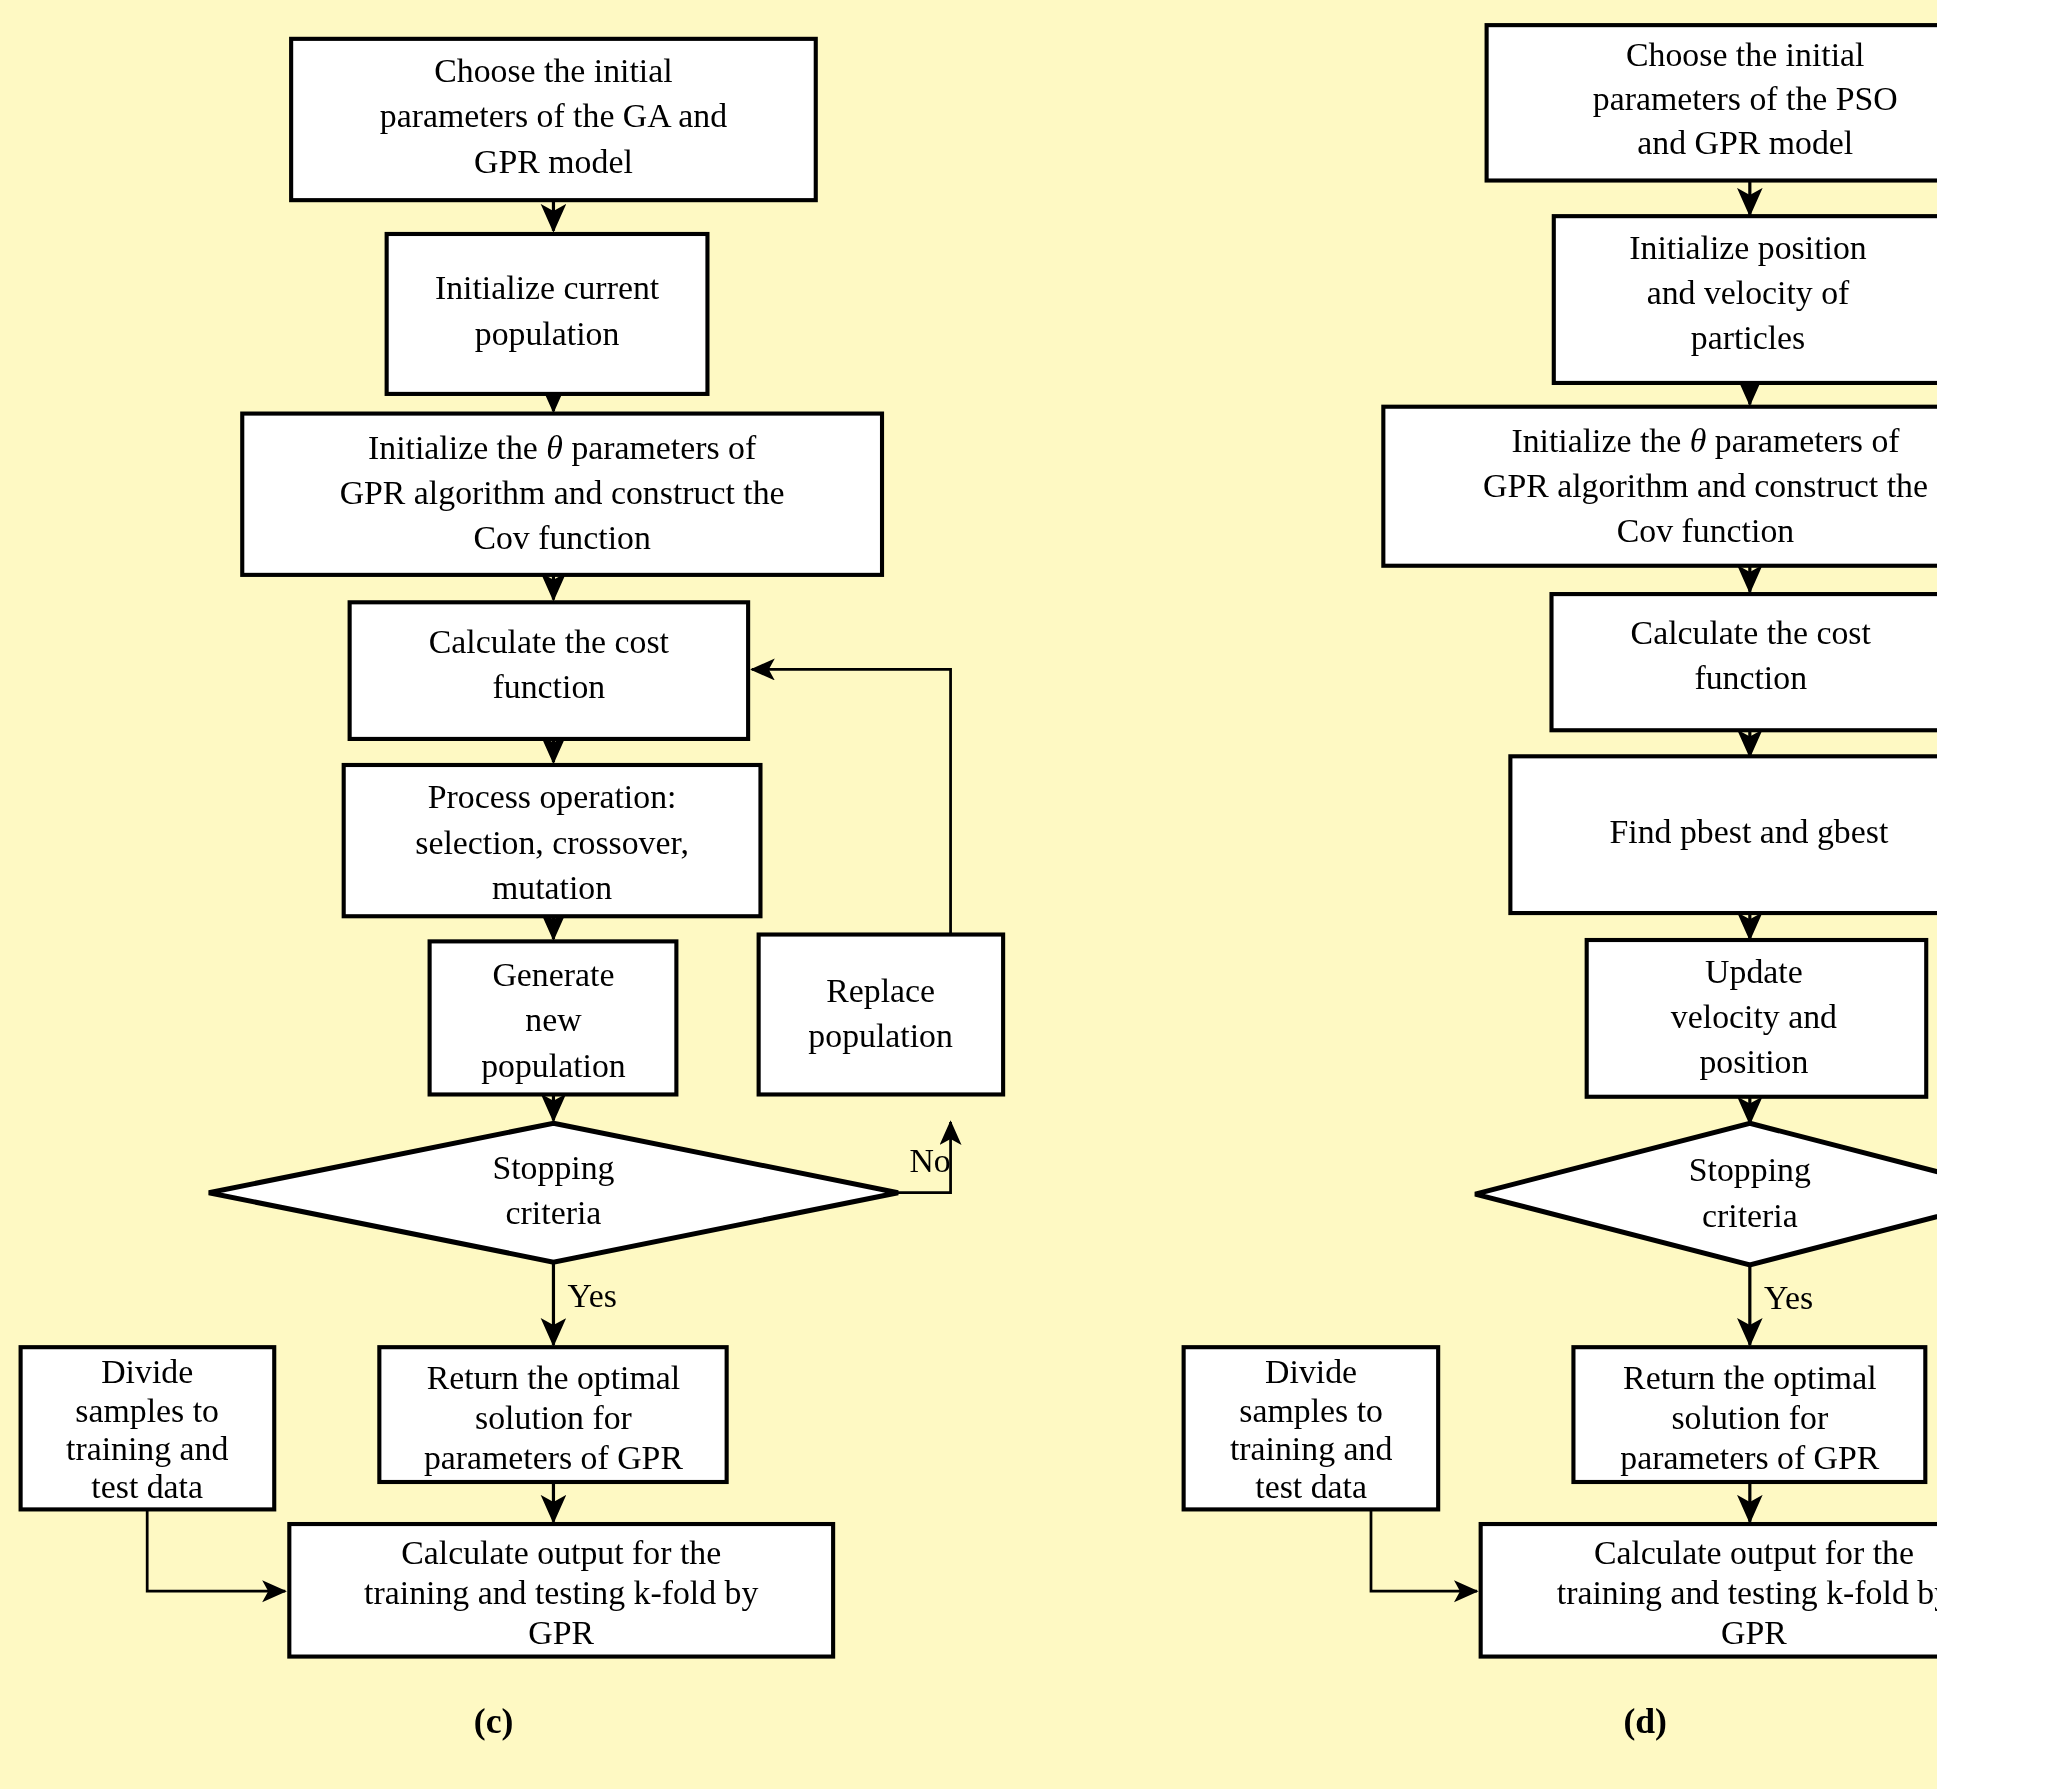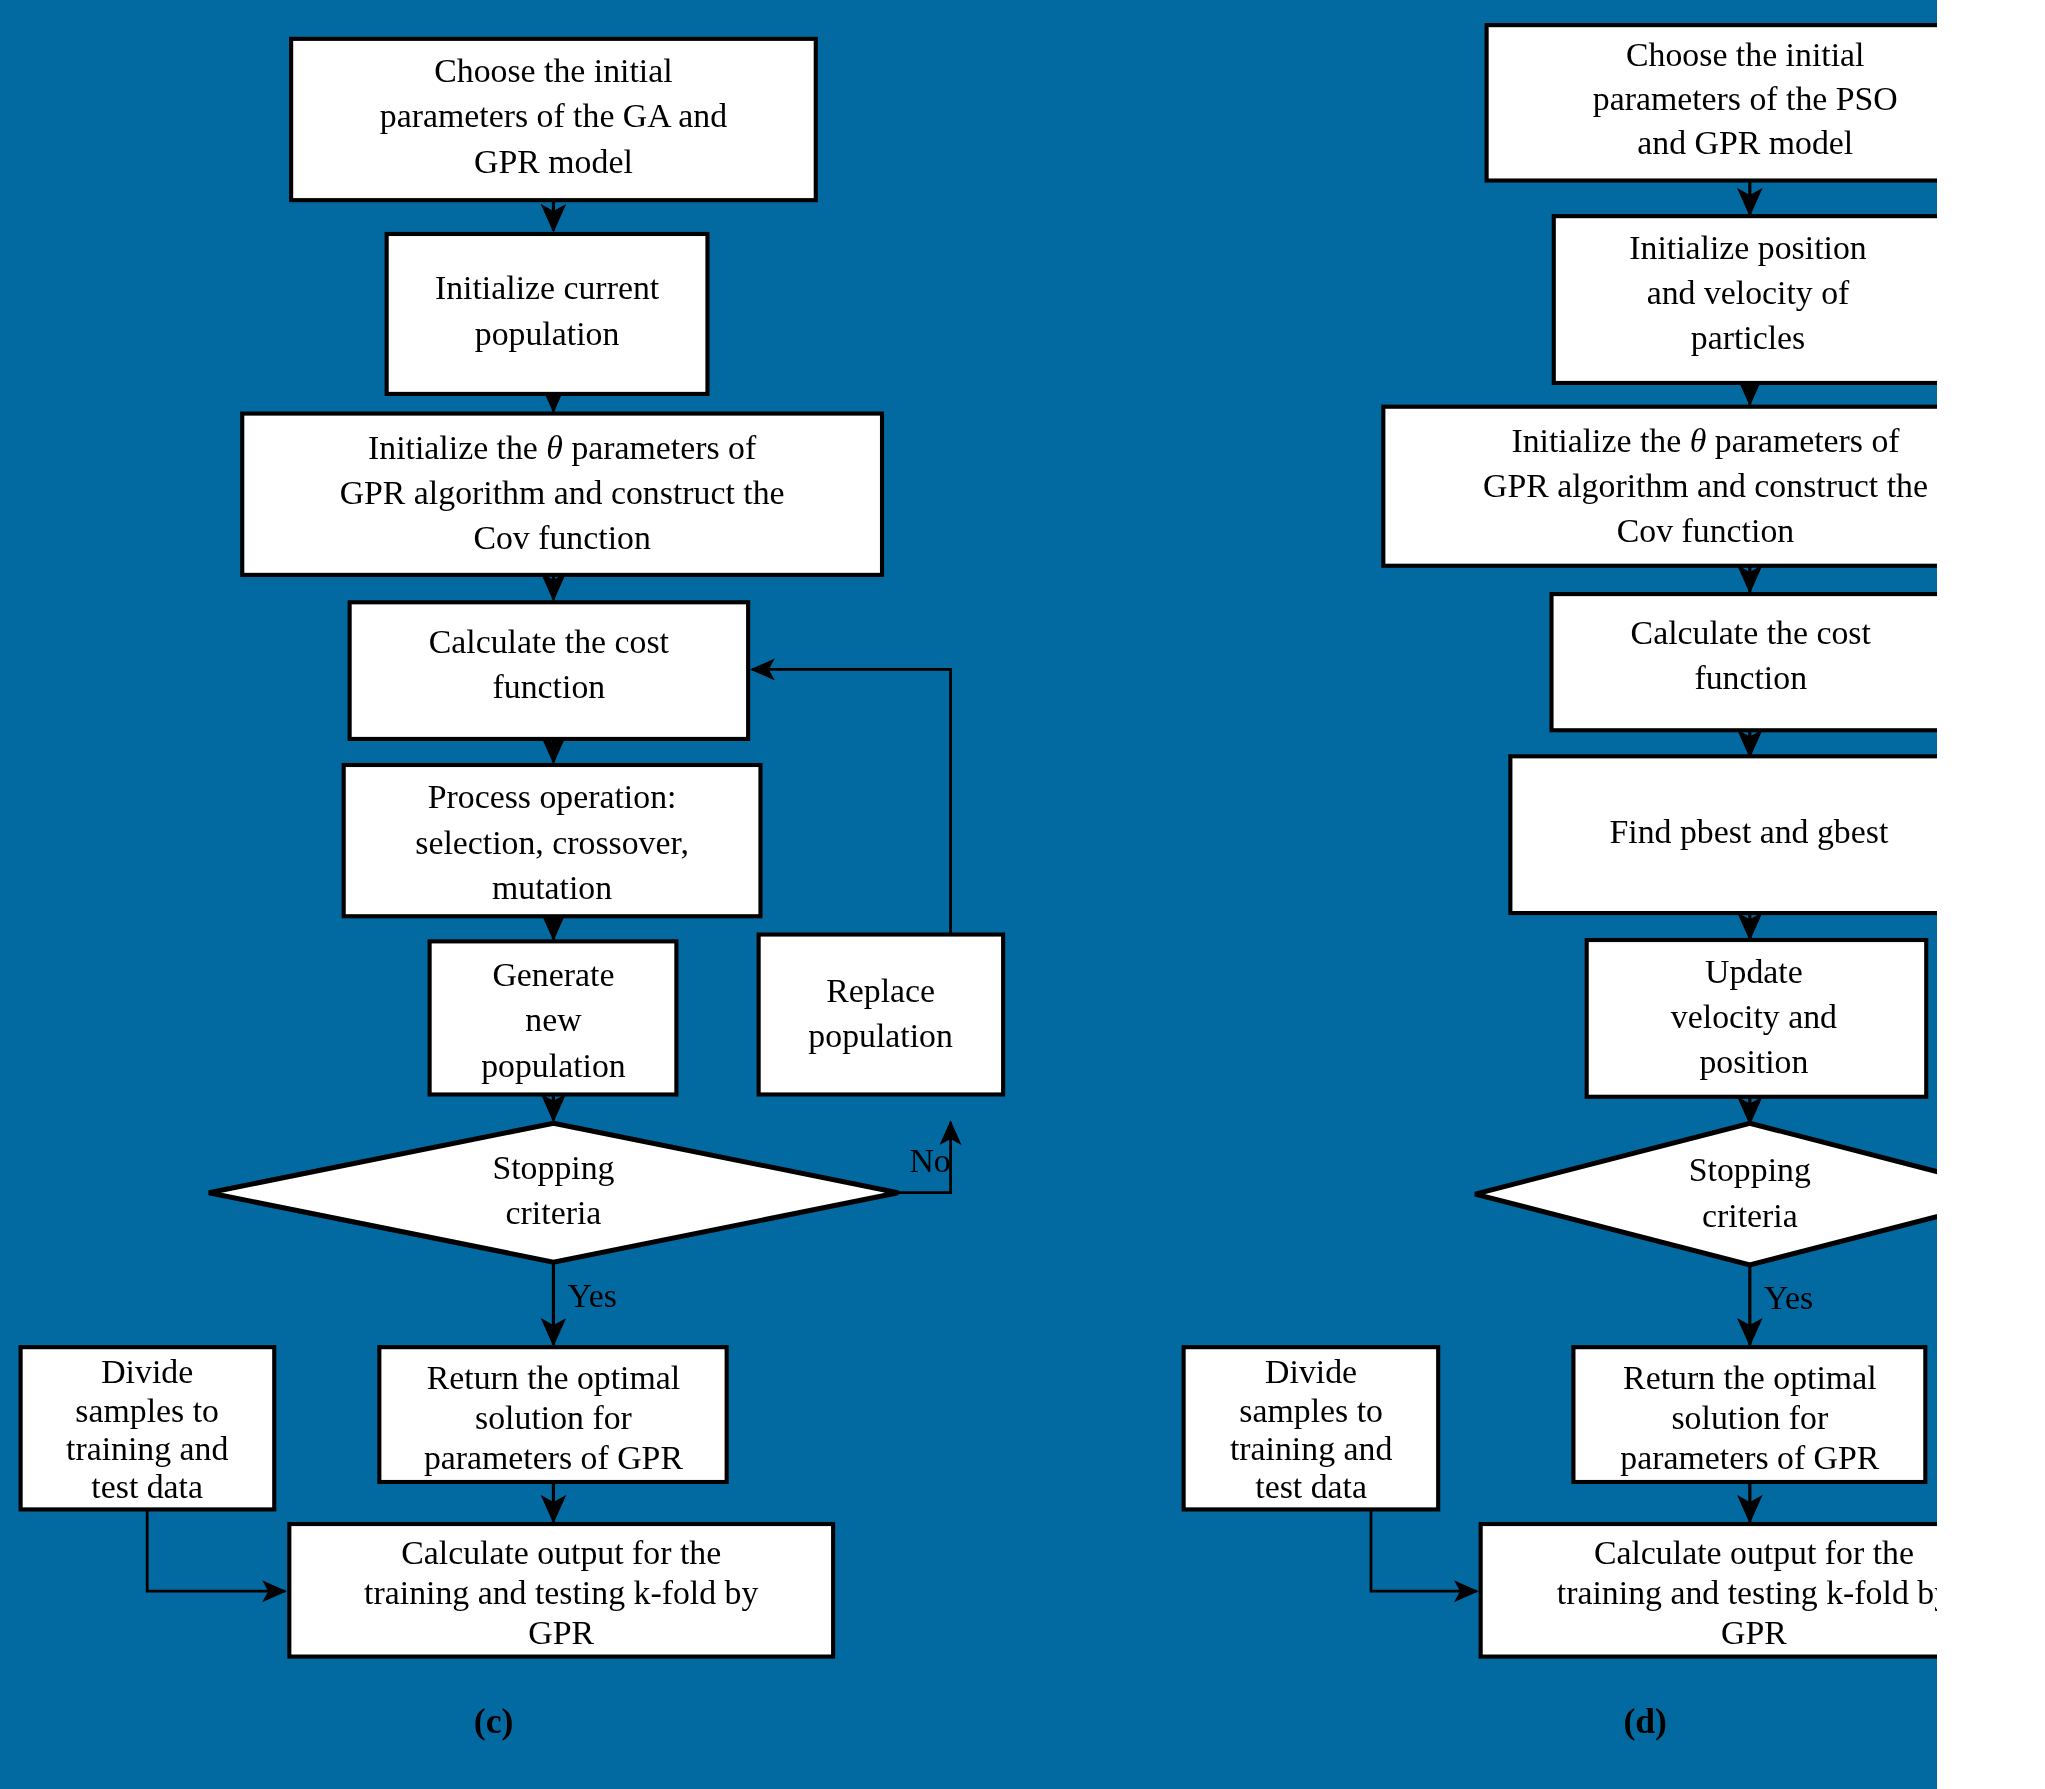"Choose the initial" #stage { background: #0369a1 -> #fef9c3 }
